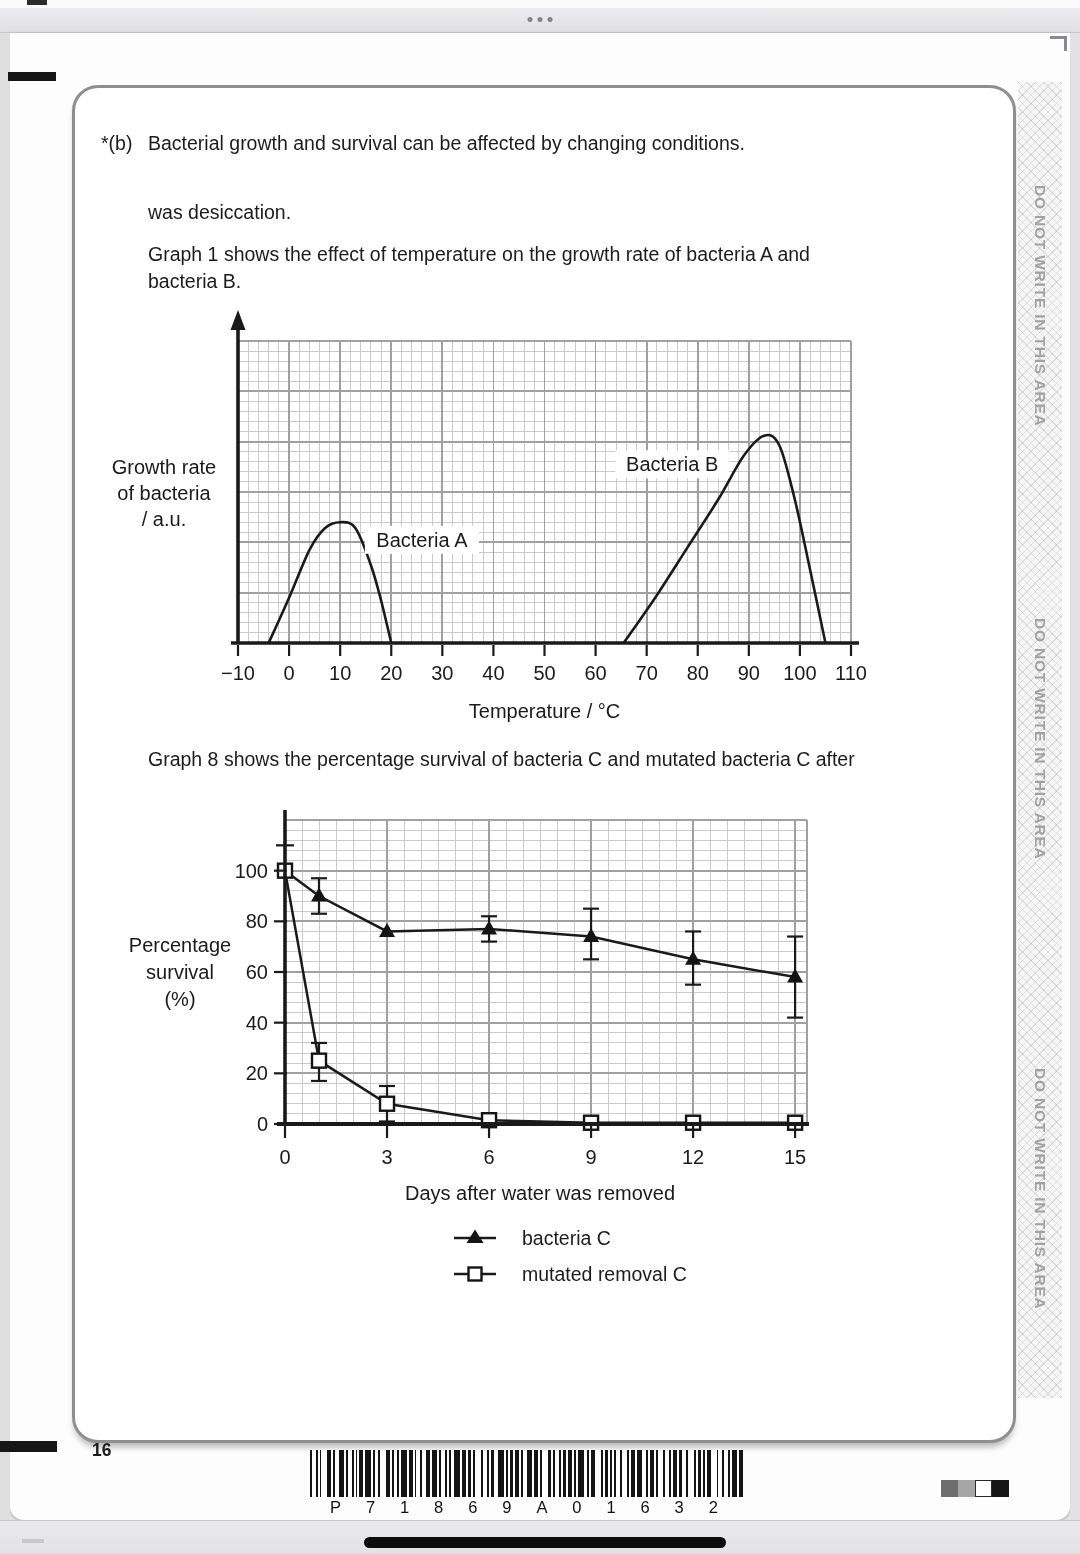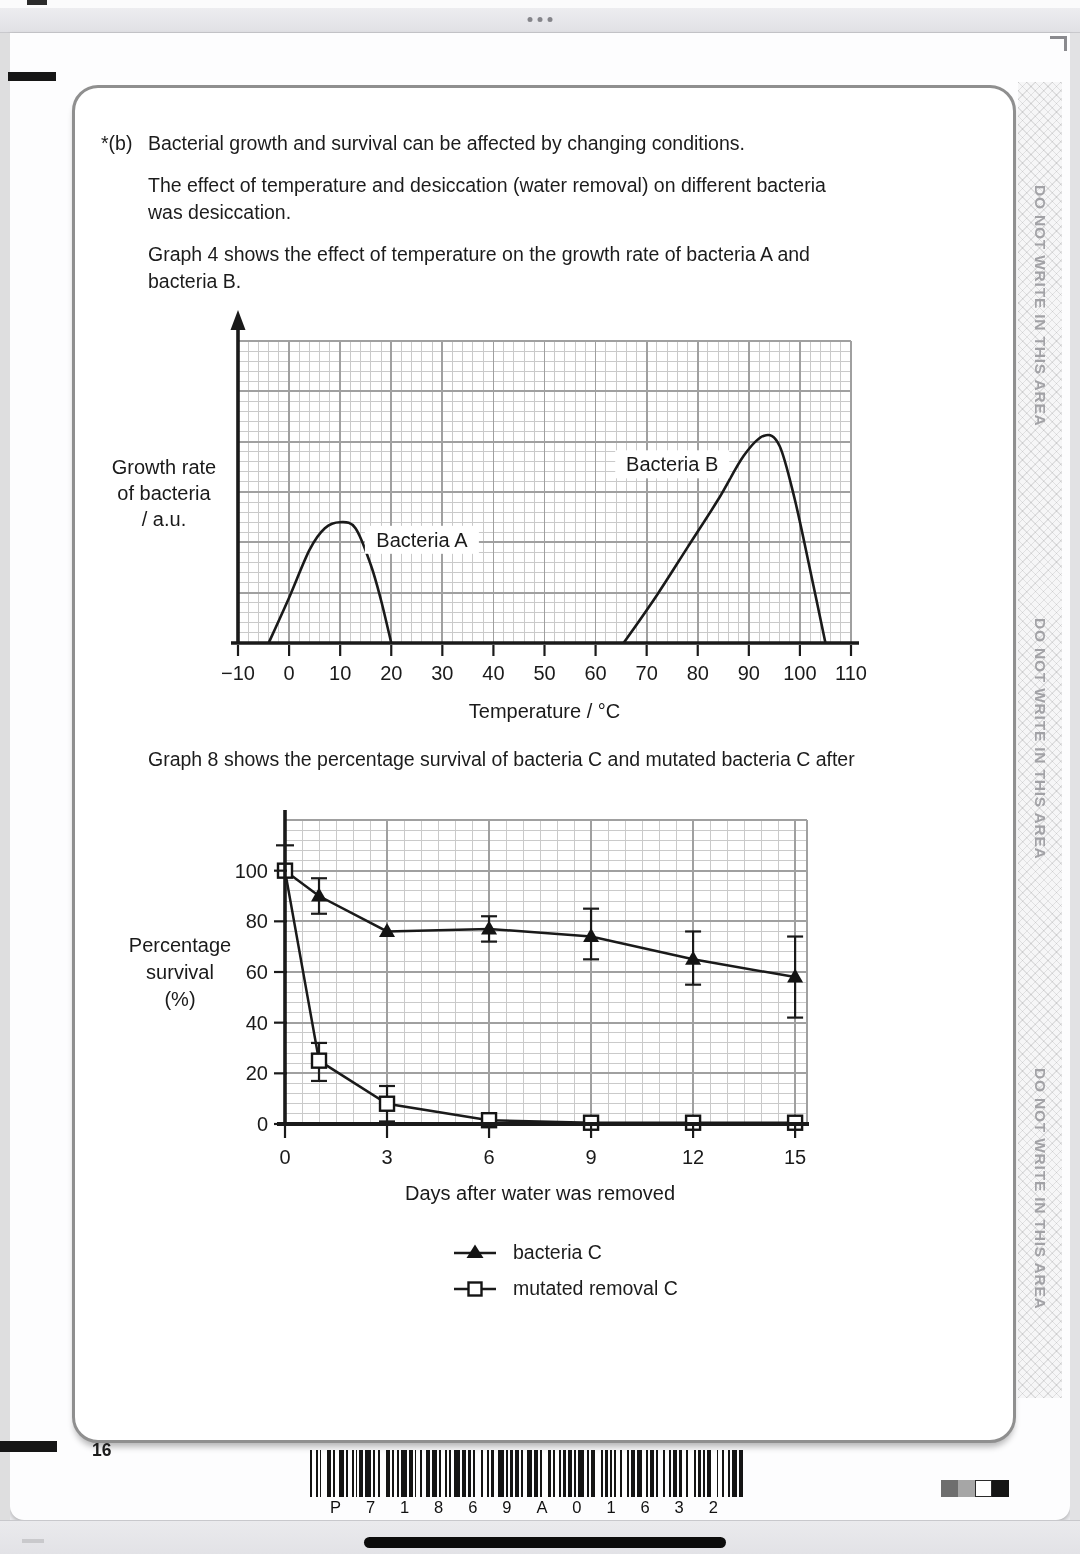"The effect of temperature and" div.tline { html: <div>The effect of temperature and desiccation (water removal) on different bacteria</div> -> none }
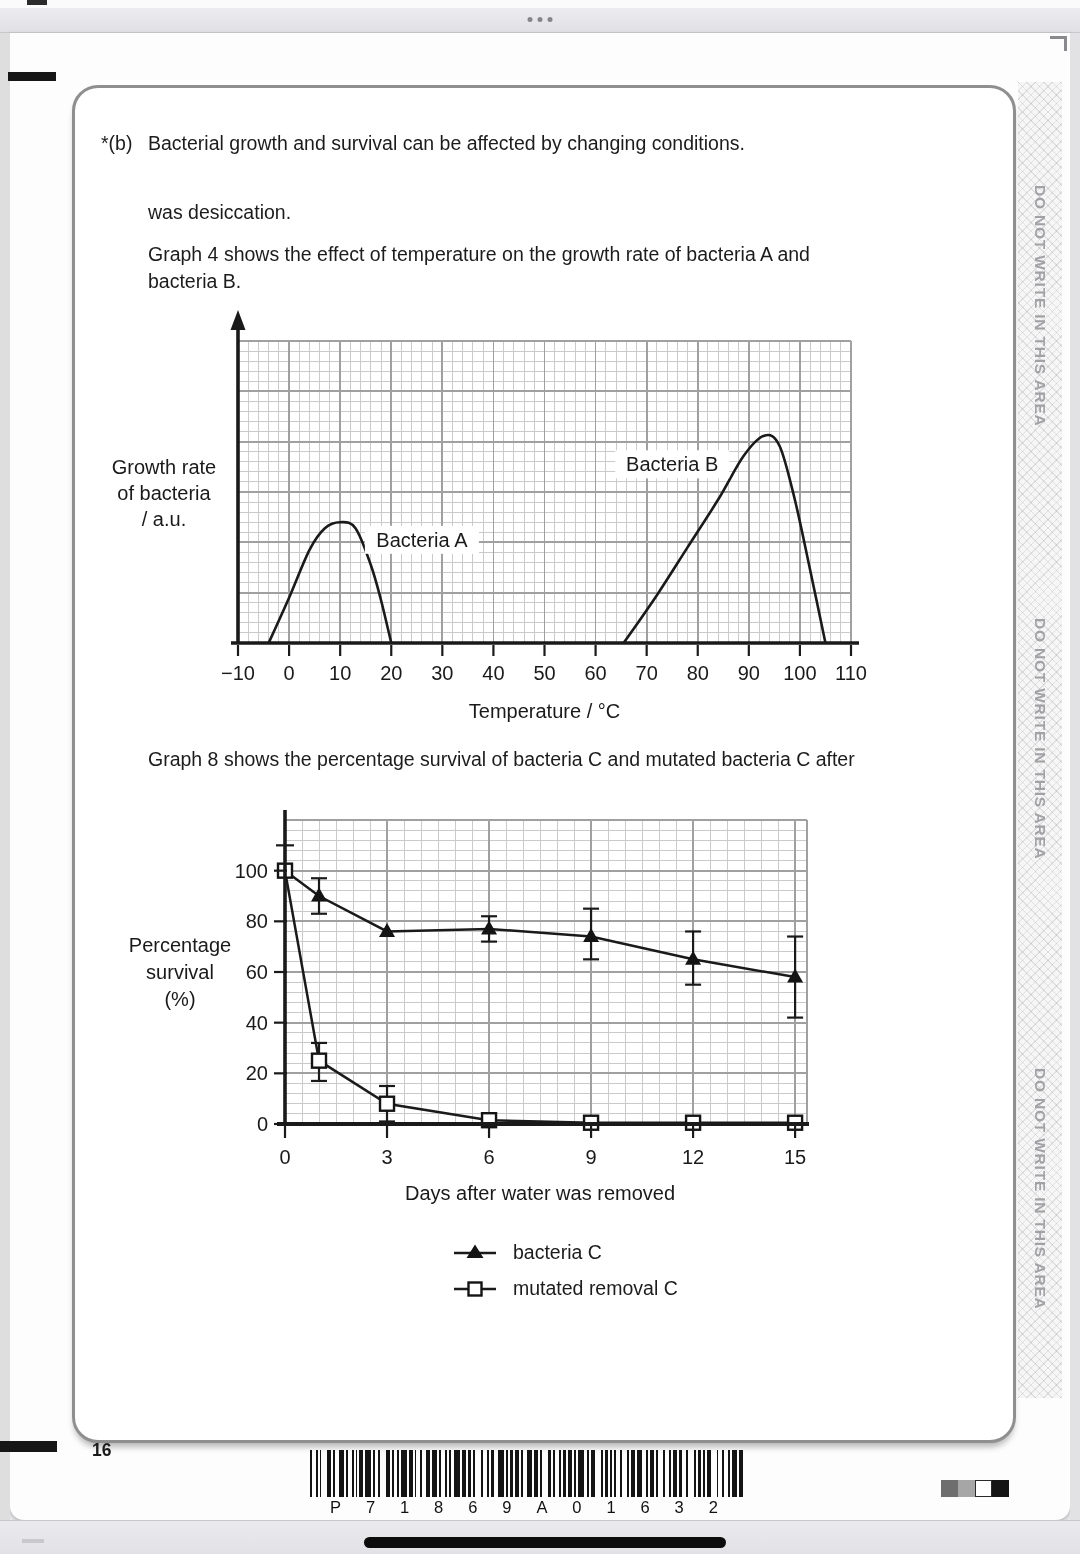"Graph 4 shows the effect" div.tline { text: 4 -> 1 }
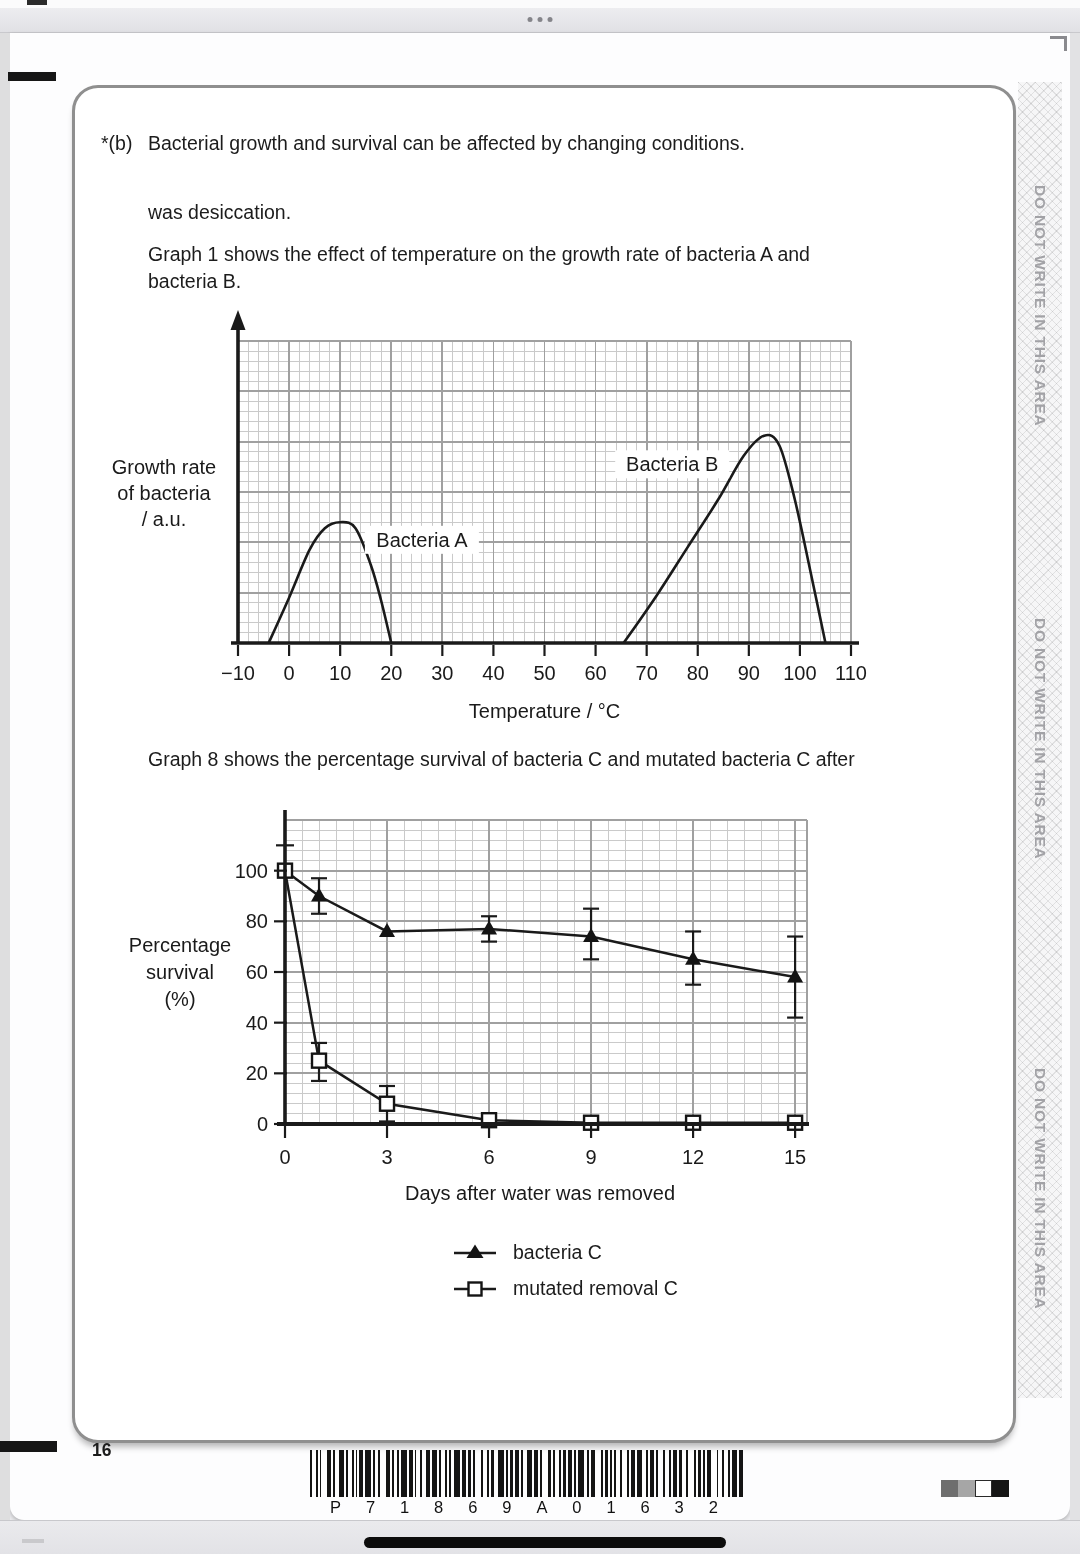"bacteria C" .legend-row { align-items: center -> flex-start; gap: 15px -> 24px; margin-top: 14px -> none }
